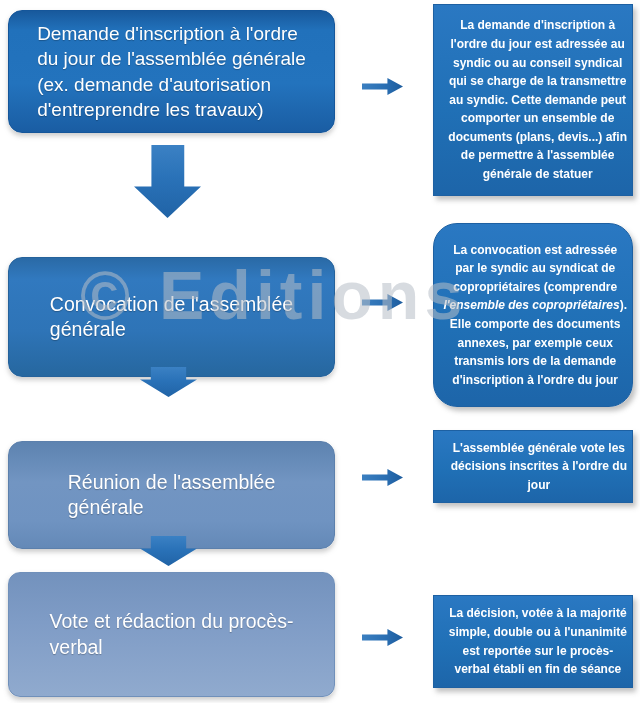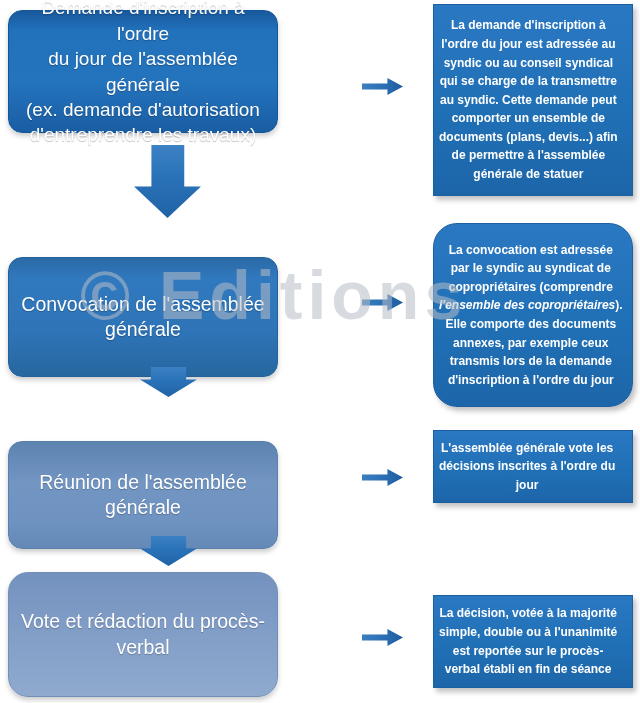"Demande d'inscription à l'ordre" .step { text-align: center -> left; width: 270px -> 327px }
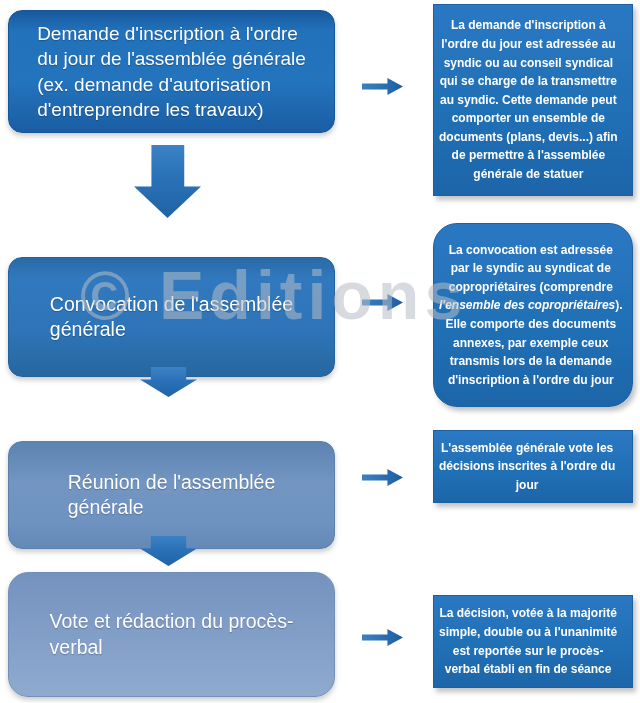"La demande d'inscription à" .note { justify-content: flex-start -> flex-end }
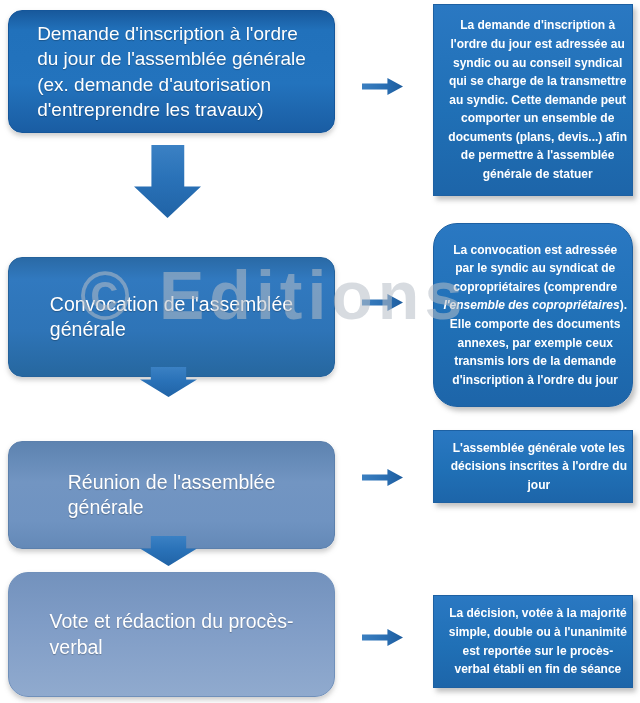"Vote et rédaction du procès-" .s4 { border-radius: 20px -> 12px }
